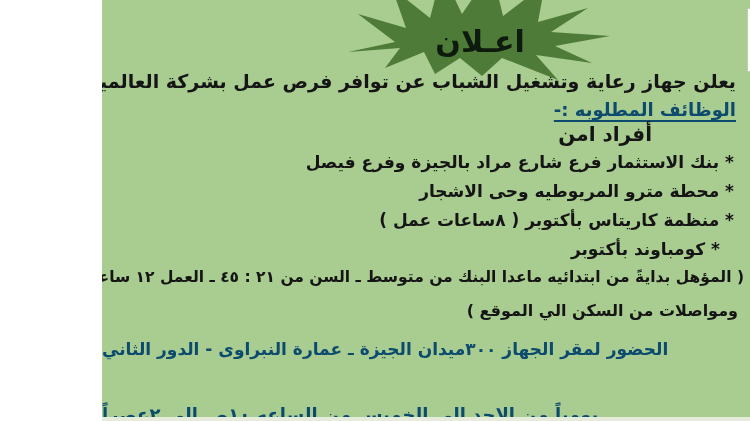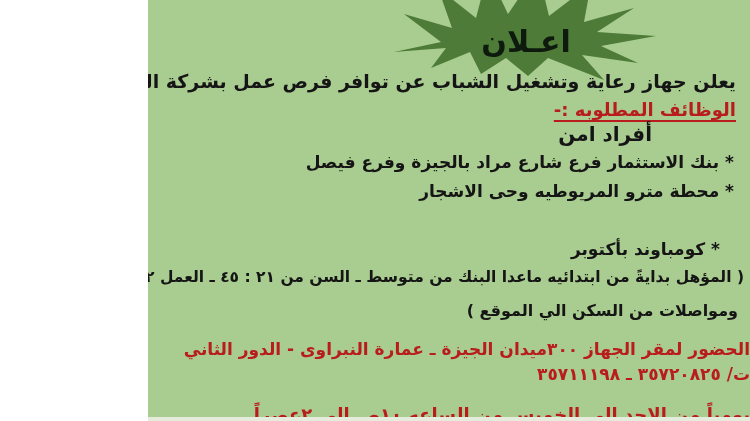"اعـلان" .page { width: 602px -> 648px }
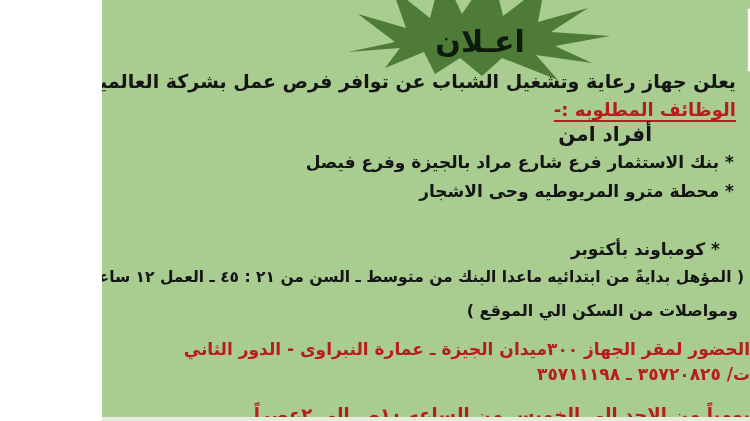"الوظائف المطلوبه :-" .red { color: #b91c1c -> #0c4a6e }
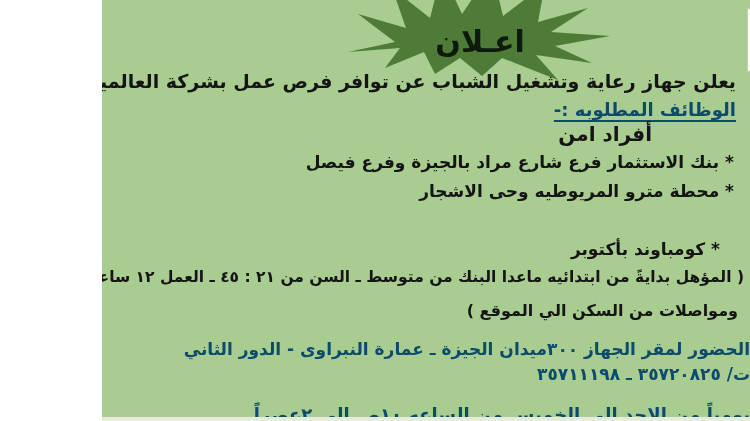"* منظمة كاريتاس بأكتوبر (" div.line { html: none -> <div>* منظمة كاريتاس بأكتوبر ( ٨ساعات عمل )</div> }
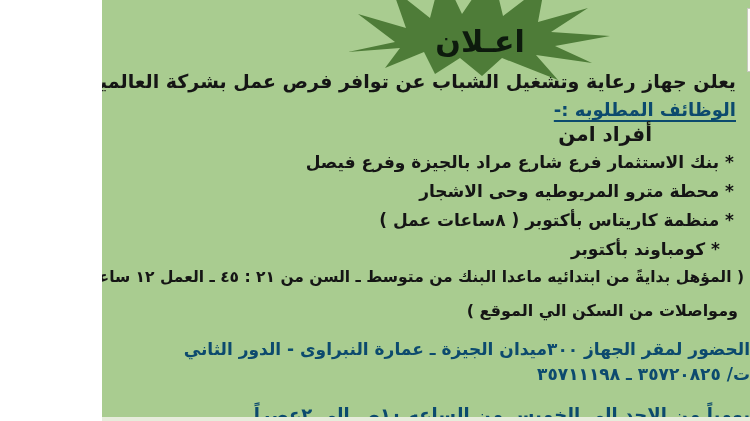"الحضور لمقر الجهاز ٣٠٠ميدان الجيزة" .centered { padding-left: 37px -> none; text-align: right -> left }
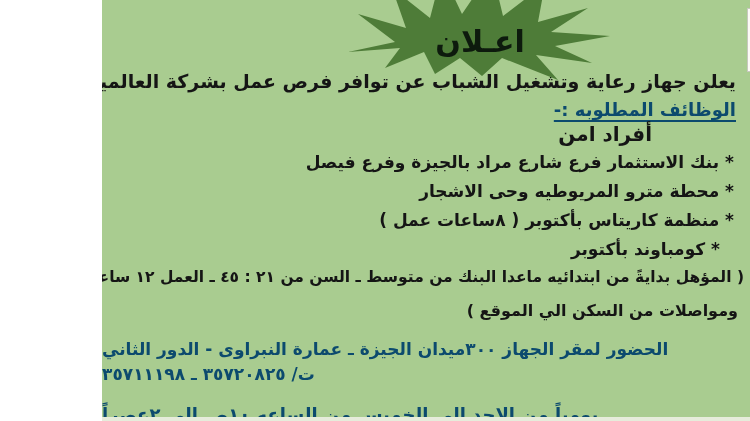"ت/ ٣٥٧٢٠٨٢٥ ـ ٣٥٧١١١٩٨" div.line { html: <div>ت/ ٣٥٧٢٠٨٢٥ ـ ٣٥٧١١١٩٨</div> -> none }
